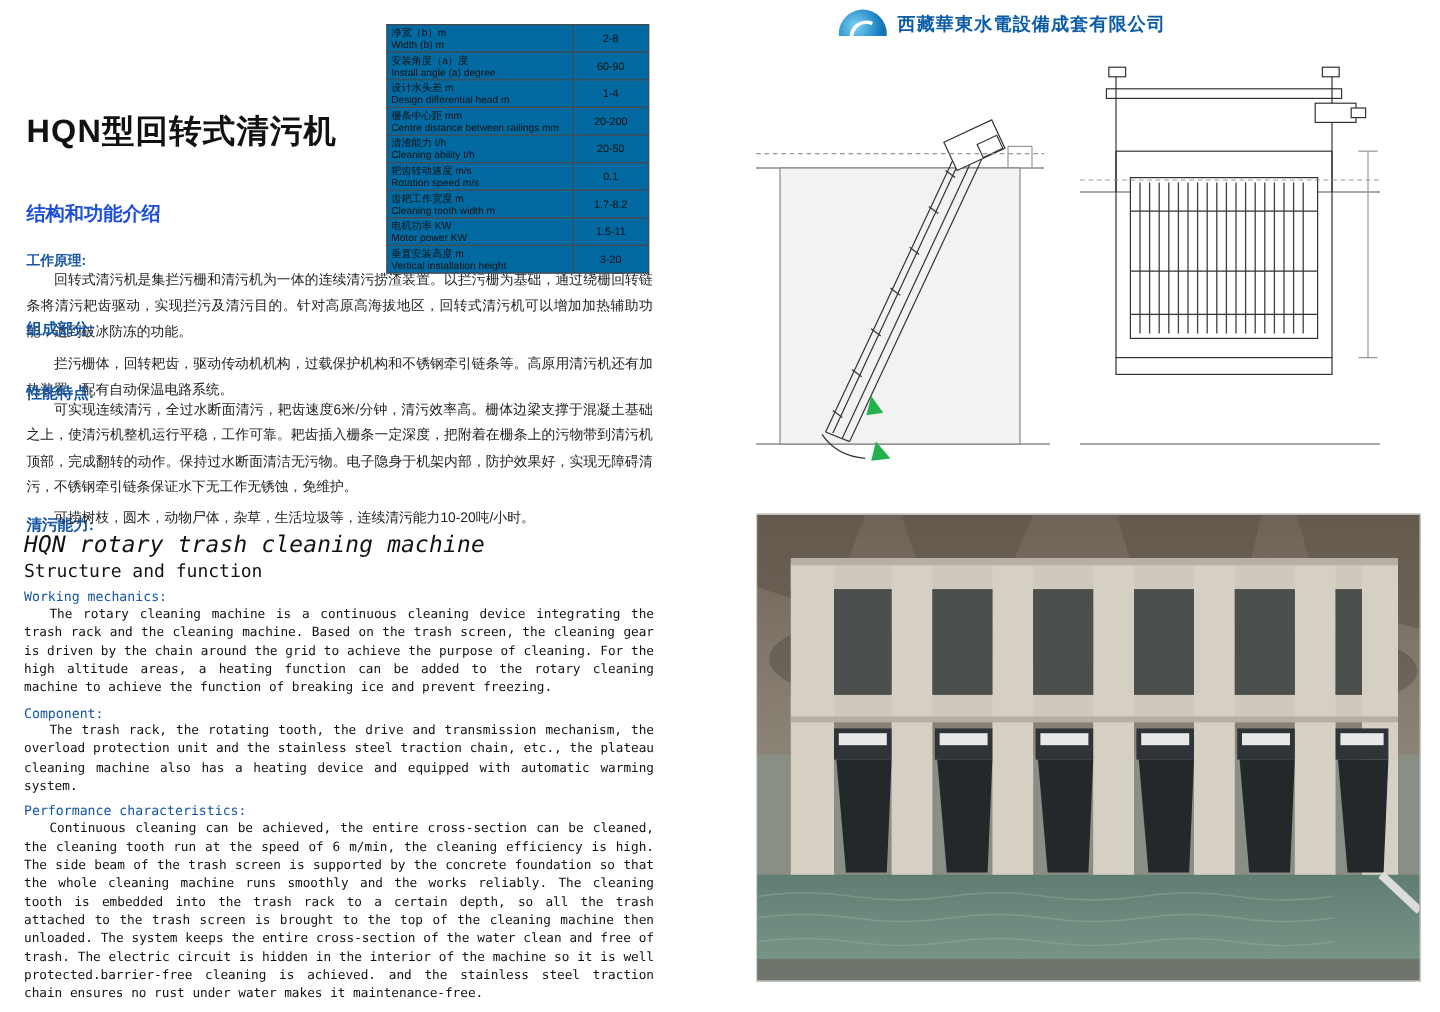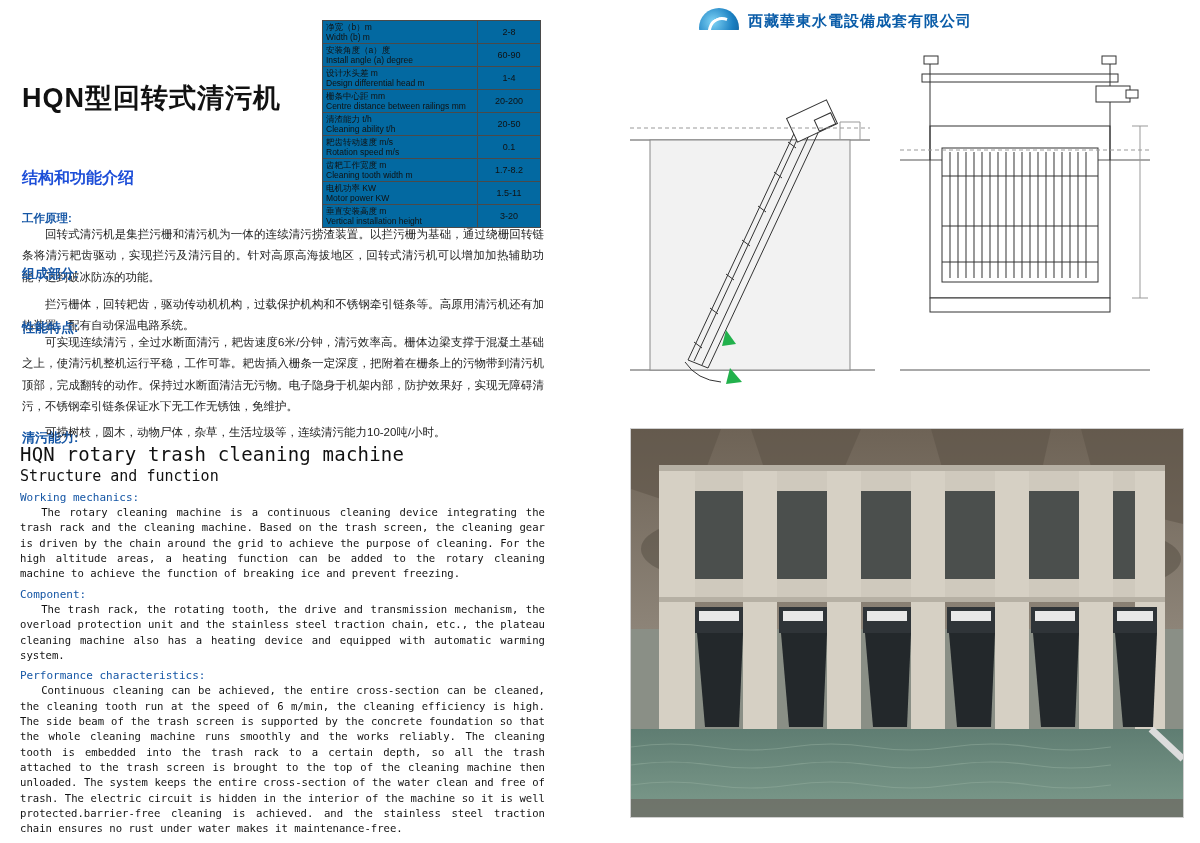"HQN型回转式清污机" .title-cn { top: 80px -> 91px }
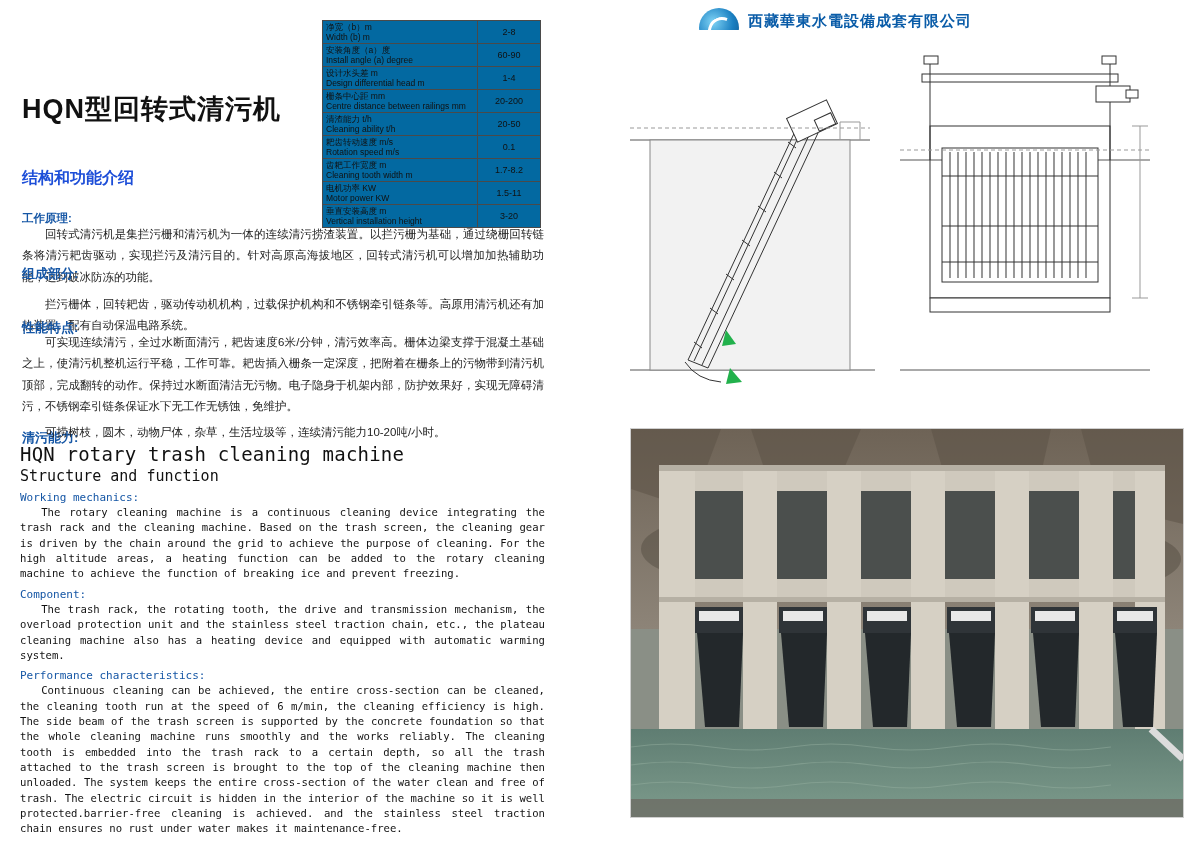"HQN rotary trash cleaning machine" .en-title { font-style: none -> italic }
